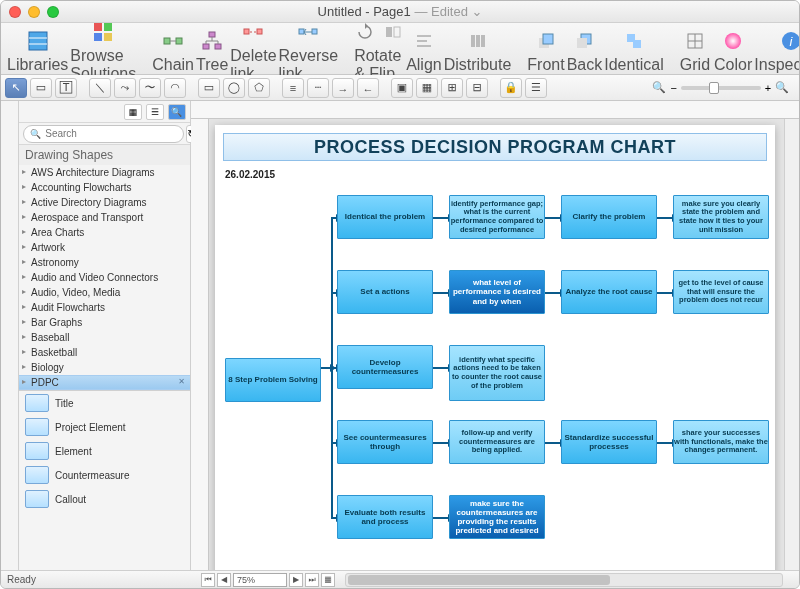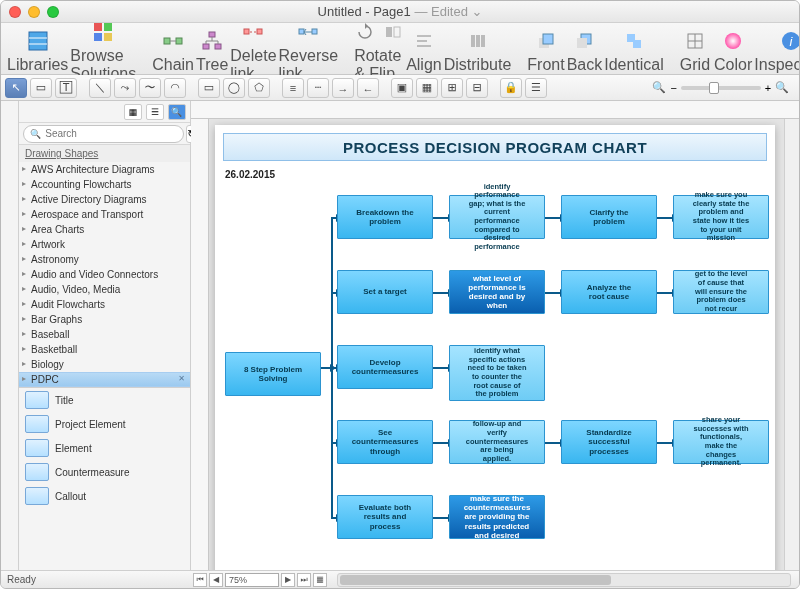"Drawing Shapes" .lib-header { font-size: 10px -> 12px; text-decoration: underline -> none }
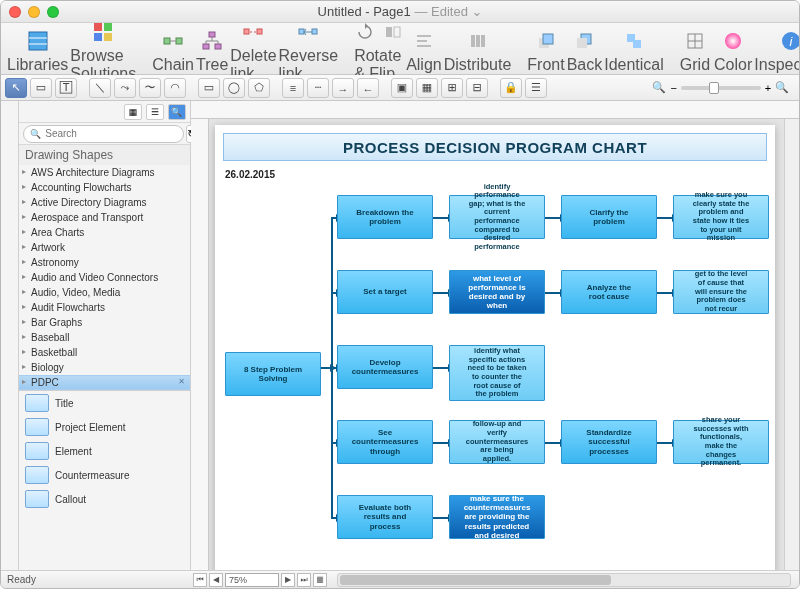"PROCESS DECISION PROGRAM CHART" .chart-title-box { font-size: 15px -> 18px }
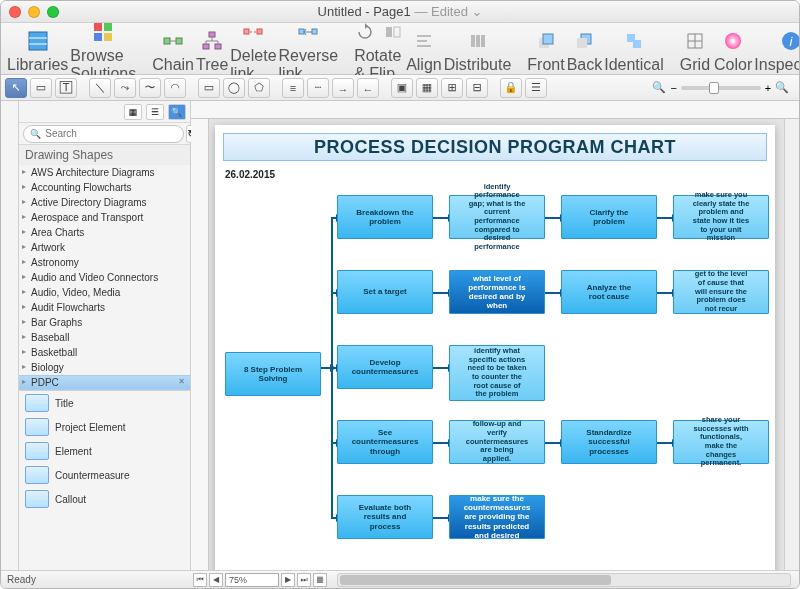"identify performance gap; what is" .node { padding: 17px -> 0 }
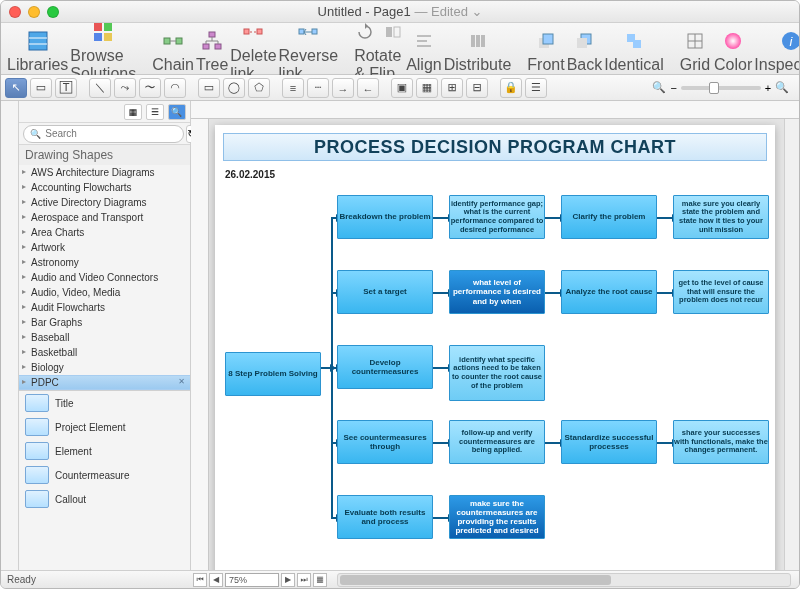"Breakdown the problem" div.node { text: Breakdown -> Identical }
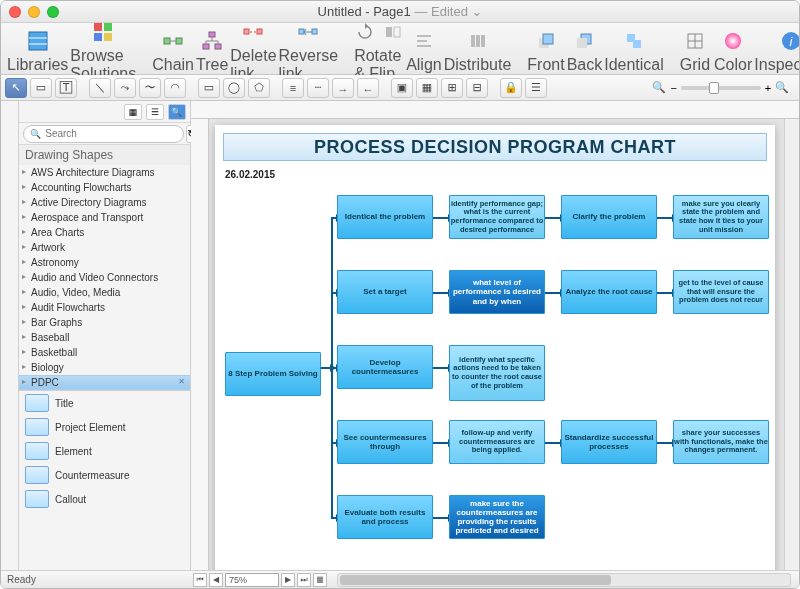"Set a target" div.node { text: target -> actions }
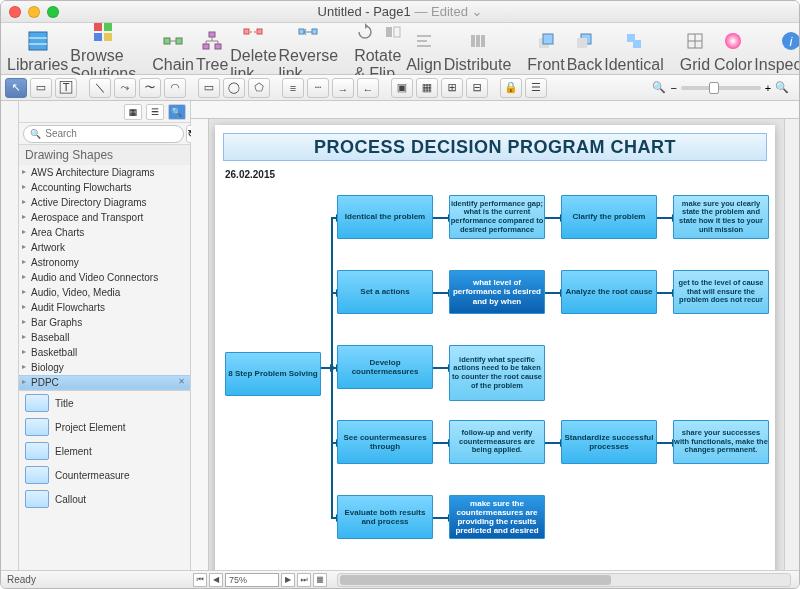"8 Step Problem Solving" div.node { top: 227px -> 233px }
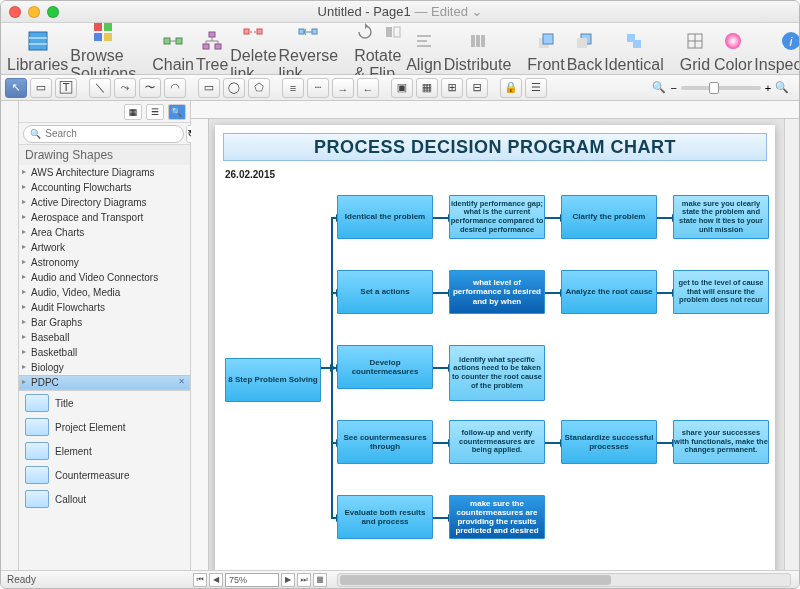"Ready" .bottom-bar { padding: 0 4px -> 0 12px }
